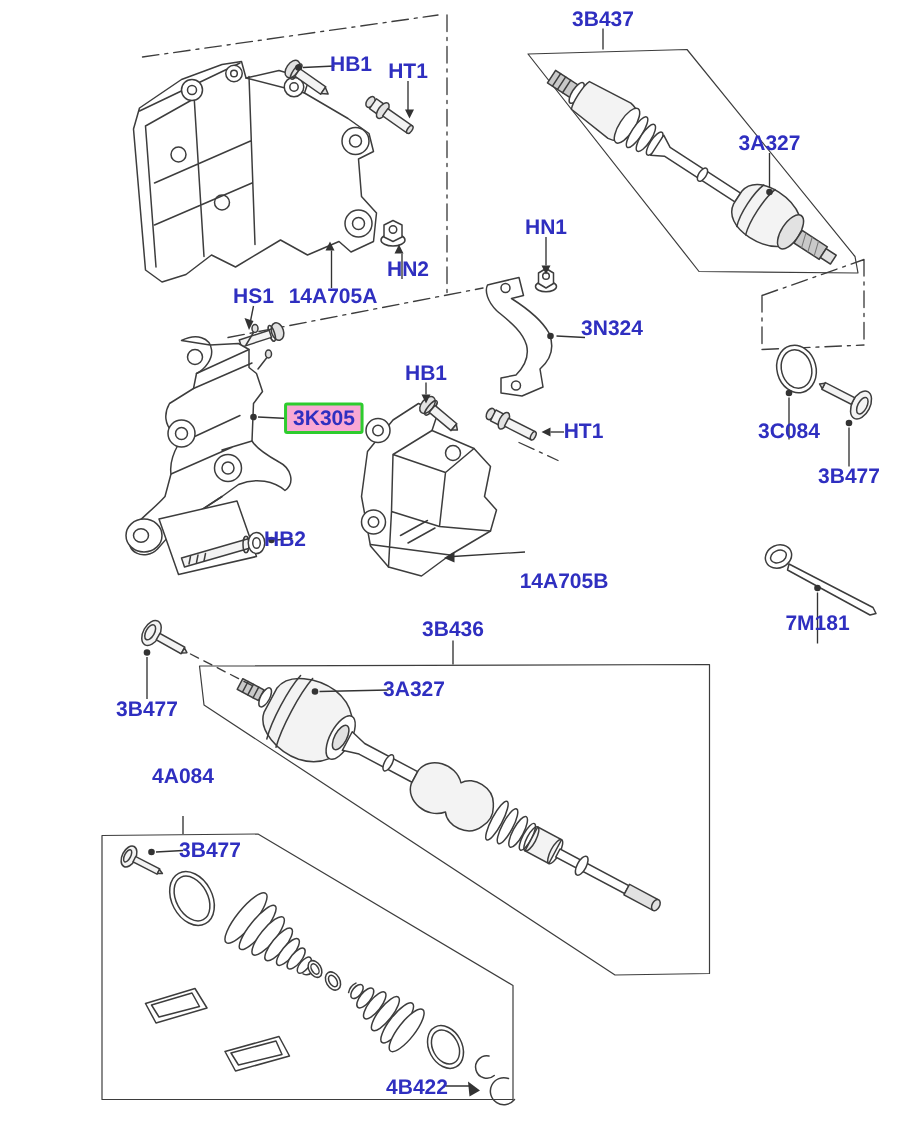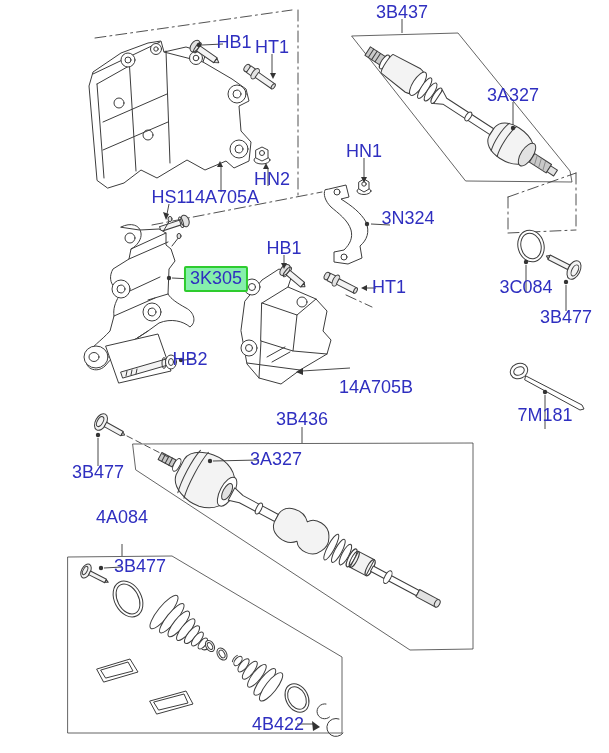"3B437" .lbl { font-size: 18px -> 14px; font-weight: none -> bold }
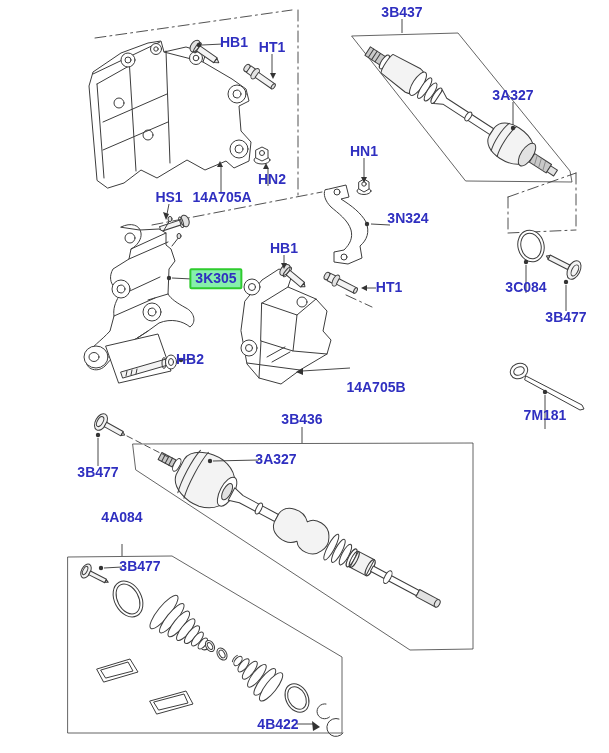"3K305" .lbl.hl { background: #86efac -> #f9a8d4 }
